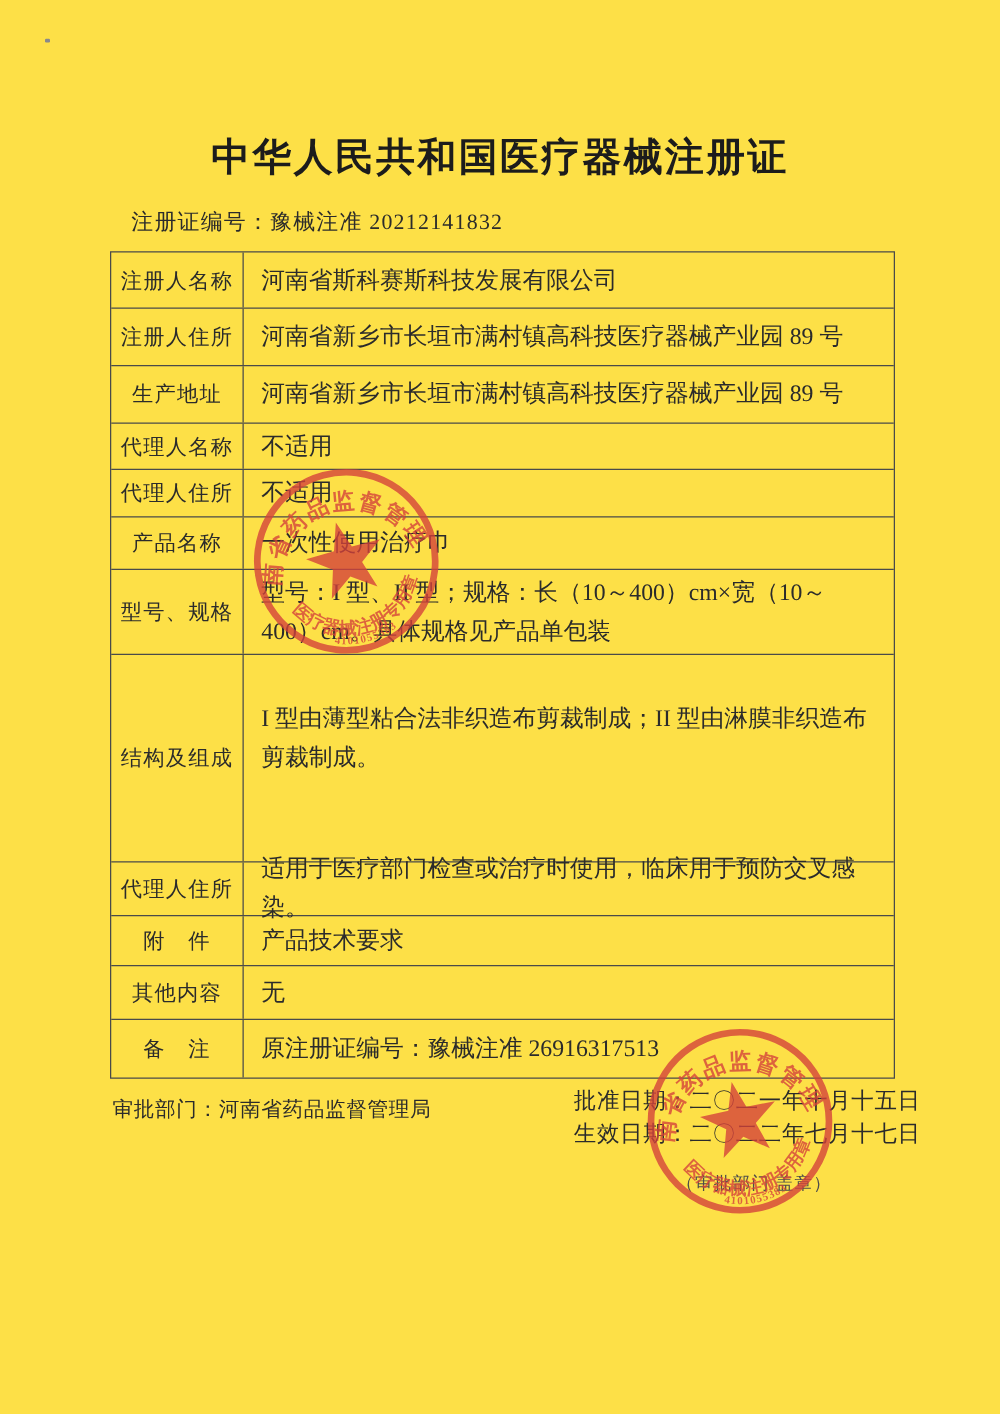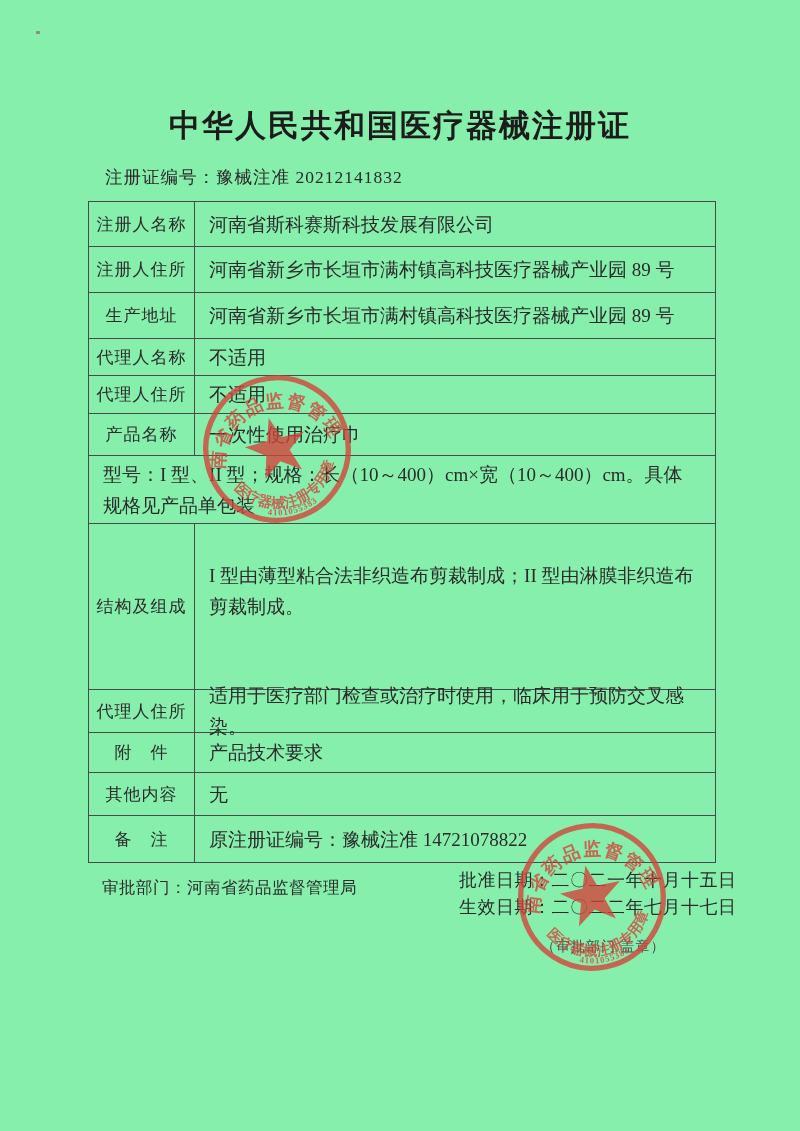"中华人民共和国医疗器械注册证" .page { background: #86efac -> #fde047 }
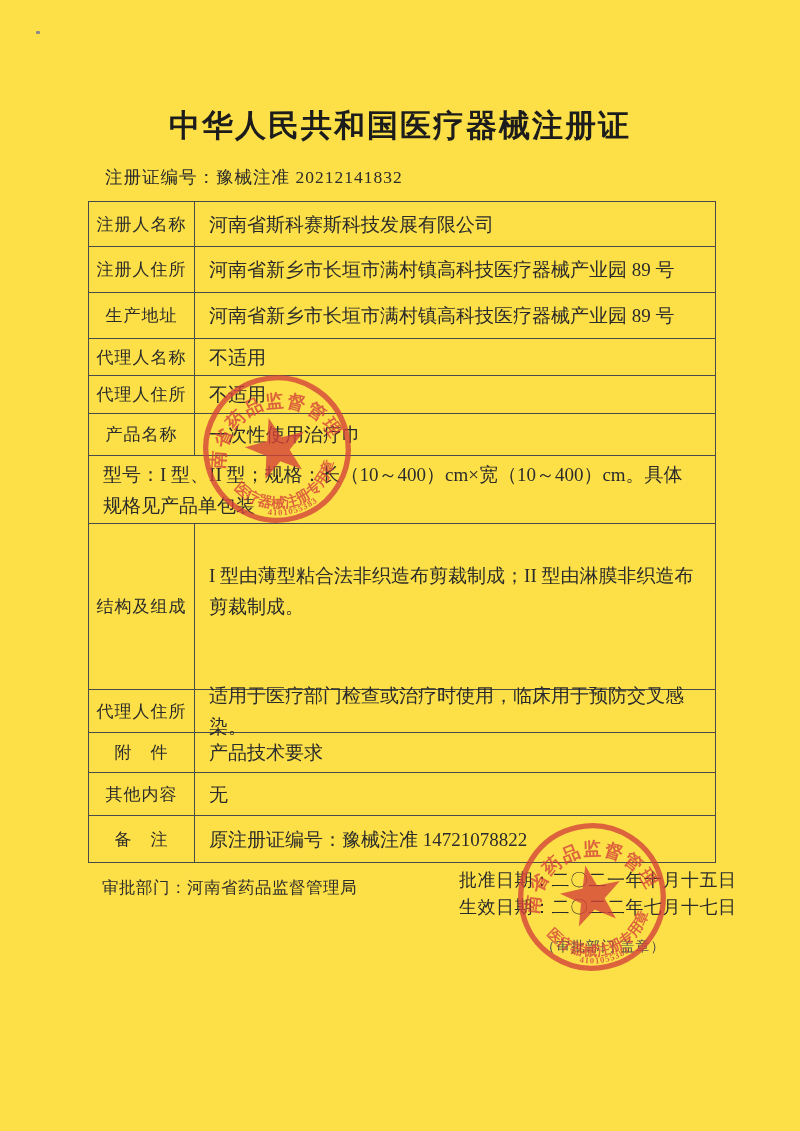"型号、规格" div.tlabel { html: none -> <div>型号、规格</div> }
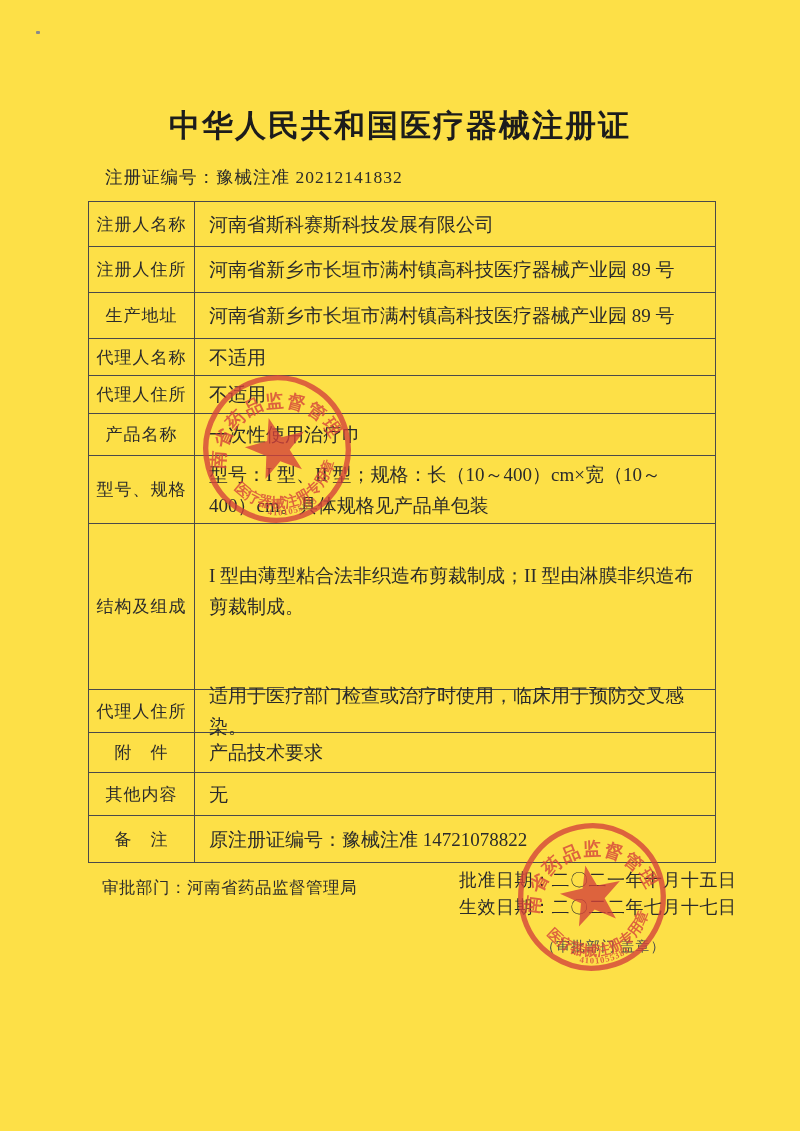"原注册证编号：豫械注准 14721078822" div.tvalue { text: 14721078822 -> 26916317513 }
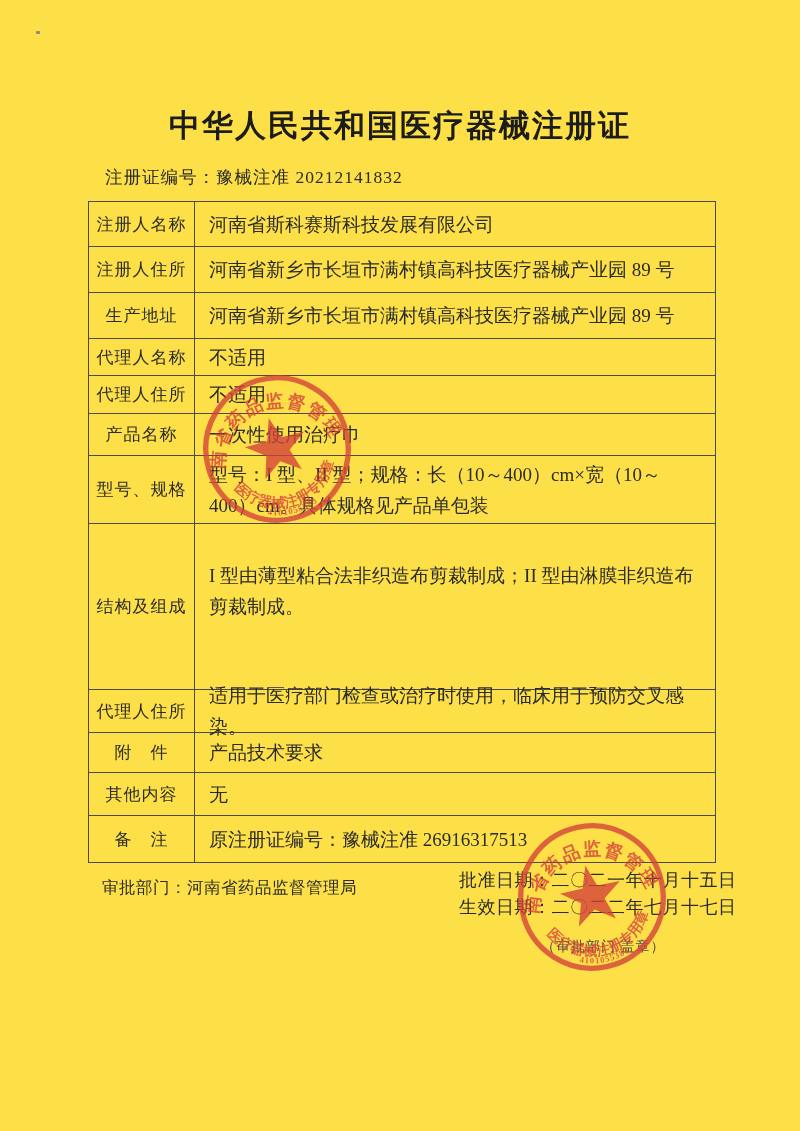"审批部门：河南省药品监督管理局" .footer-approval { left: 102px -> 90px }
